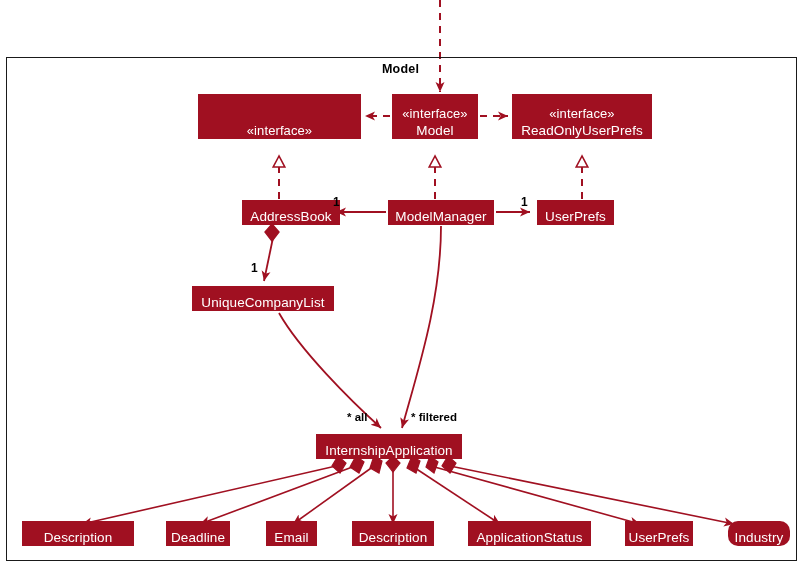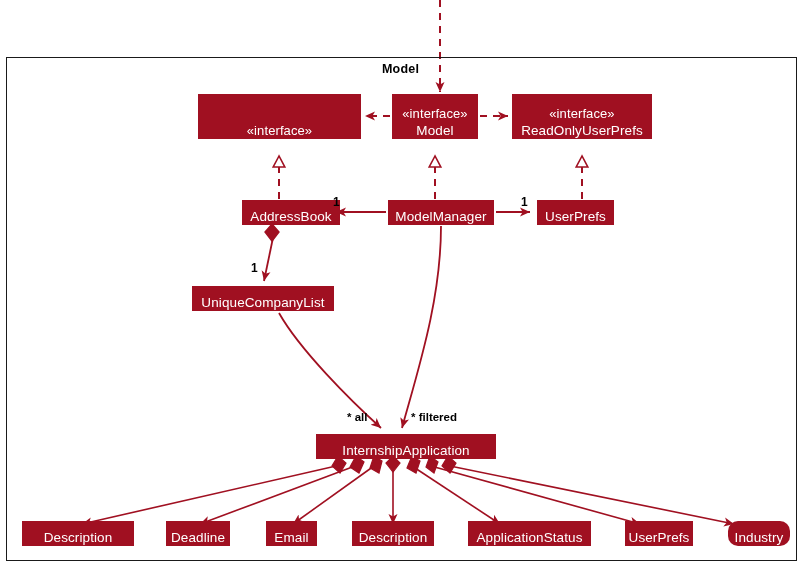"InternshipApplication" div.node { width: 180px -> 146px }
